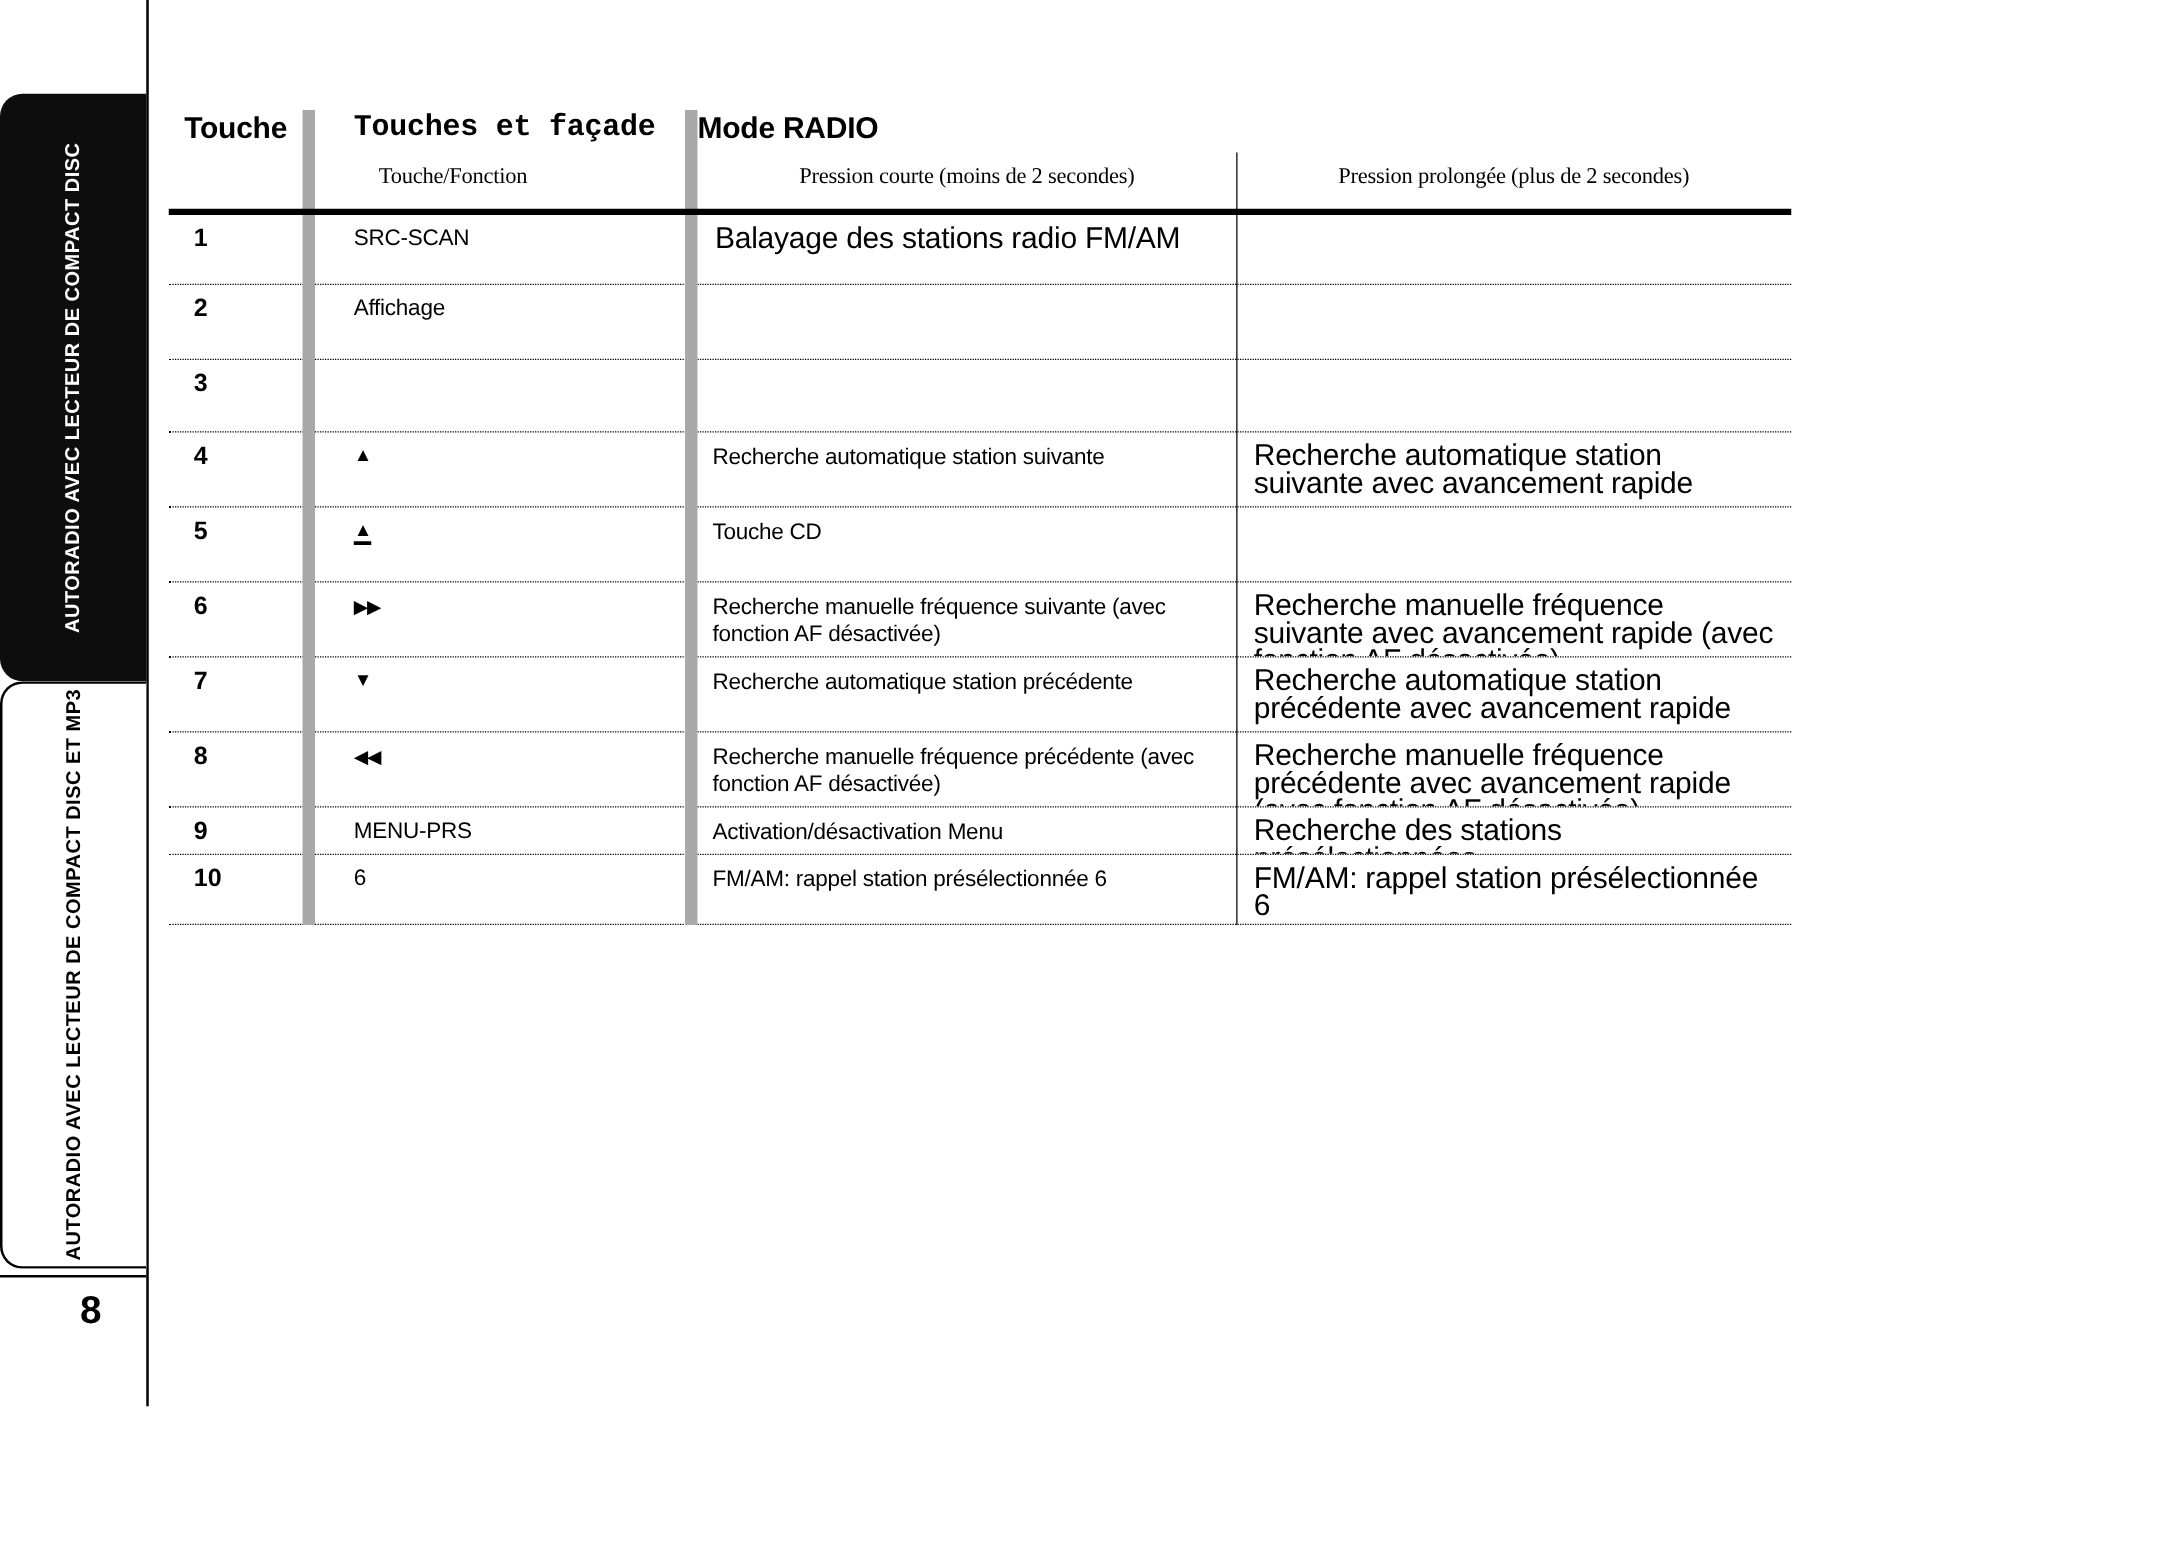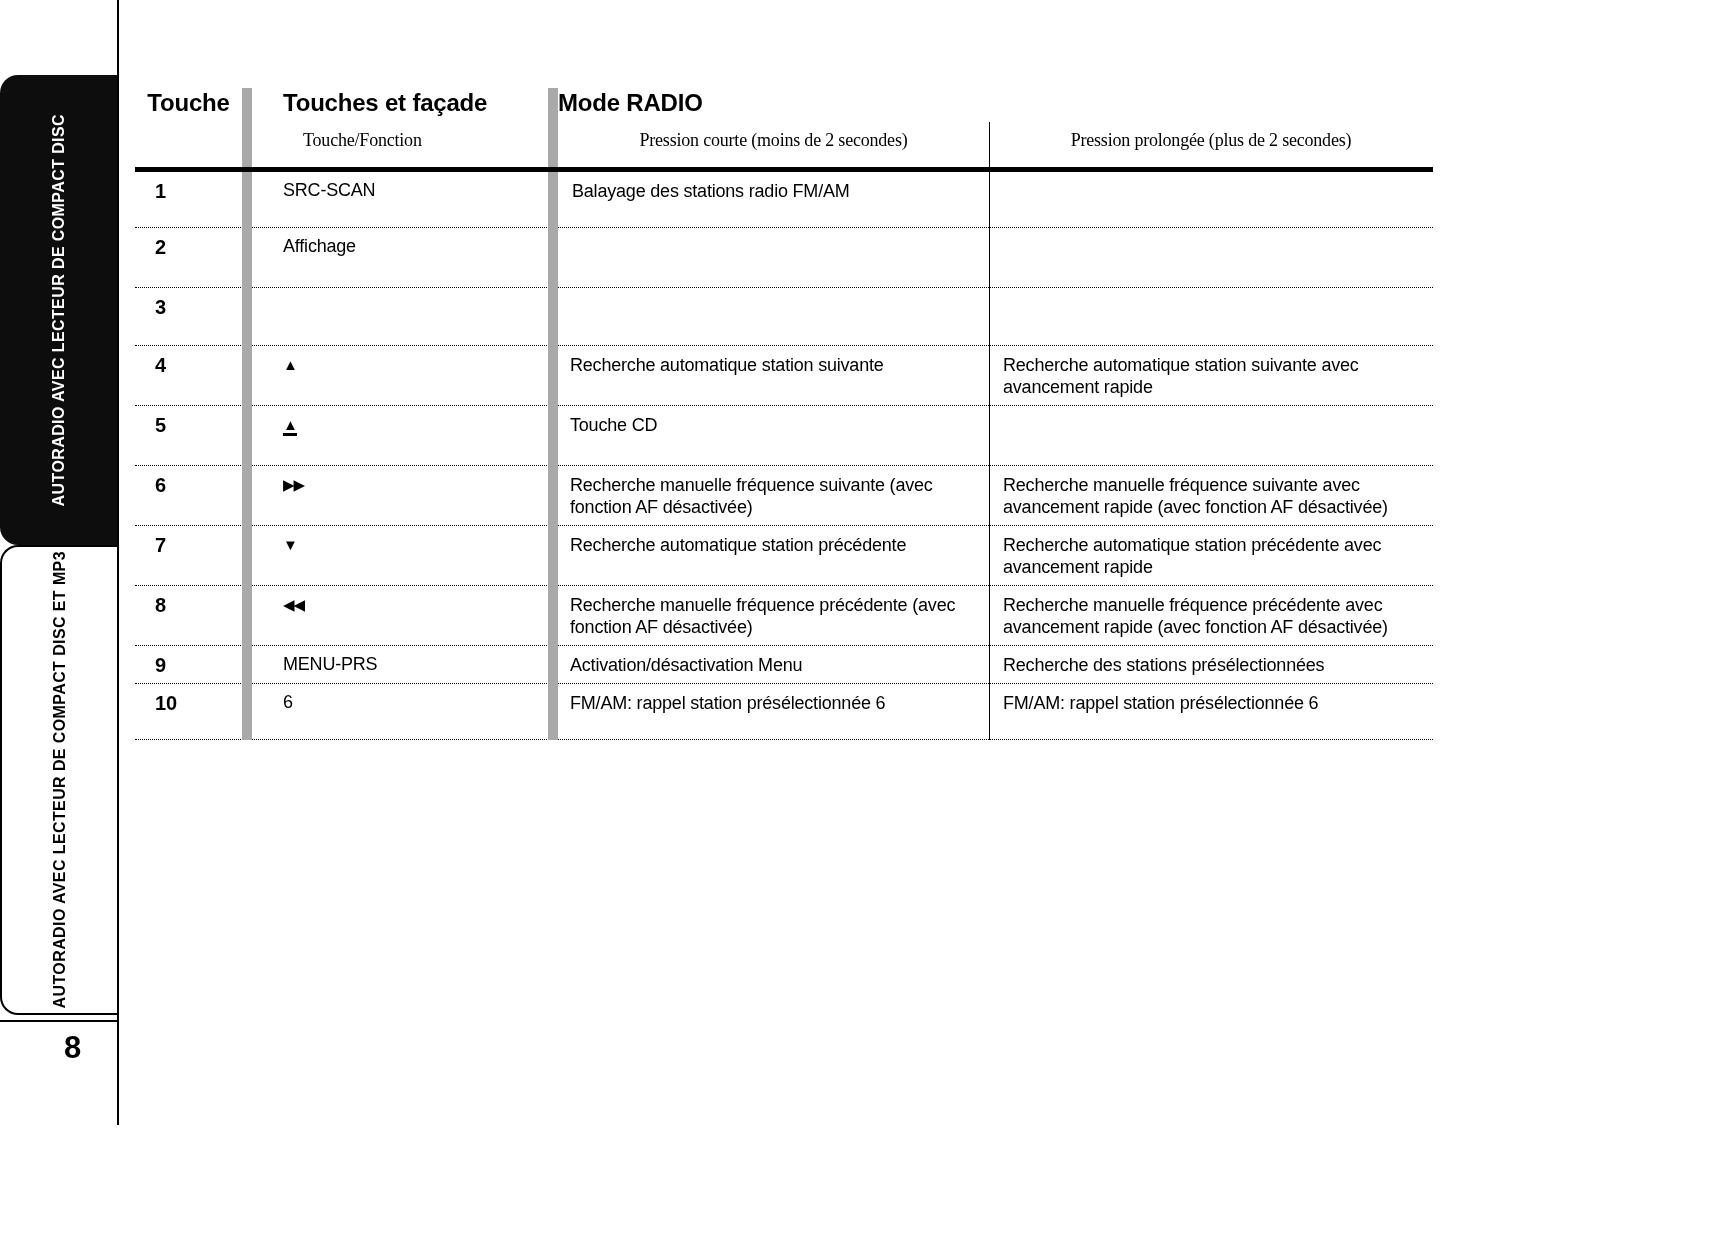"Touches et façade" .h-facade { font-family: none -> Liberation Mono, monospace }
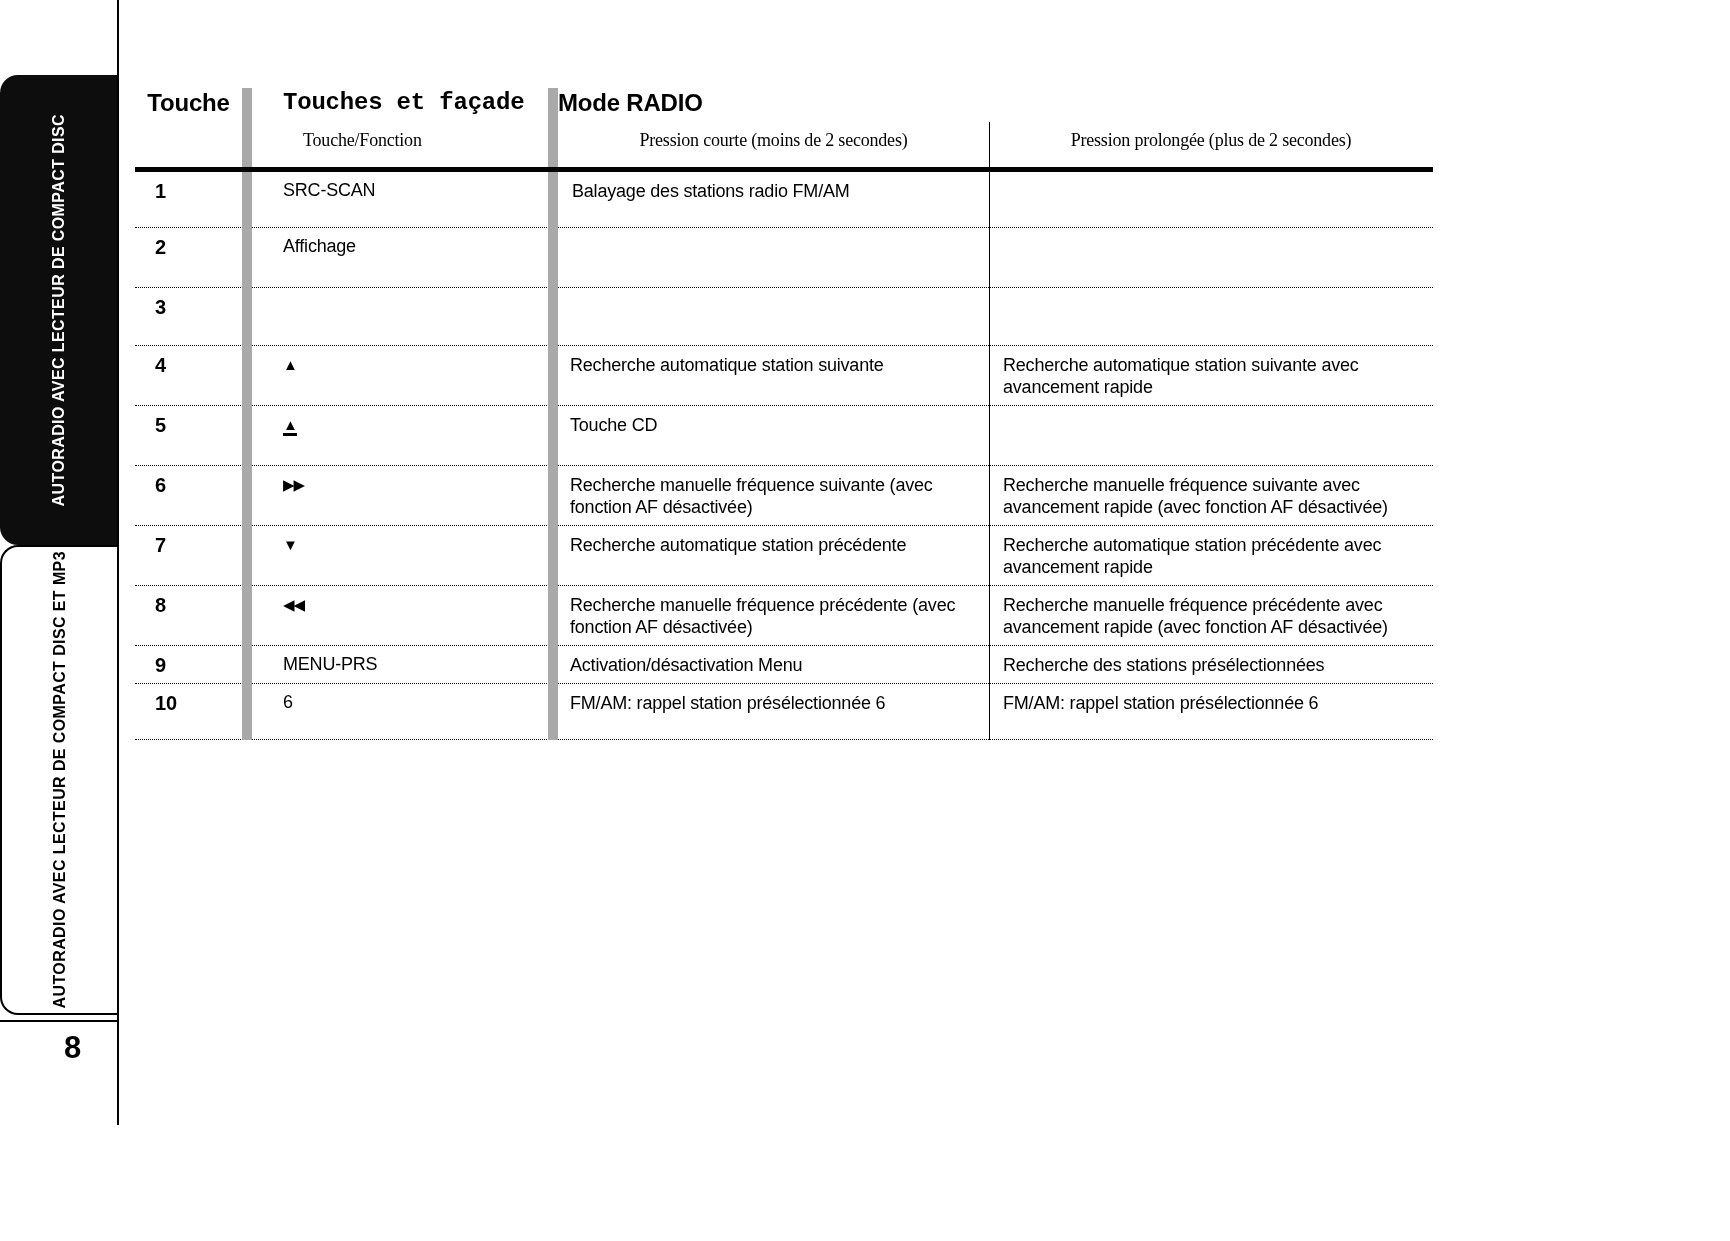"Balayage des stations radio FM/AM" .long { font-size: 18px -> 24px }
